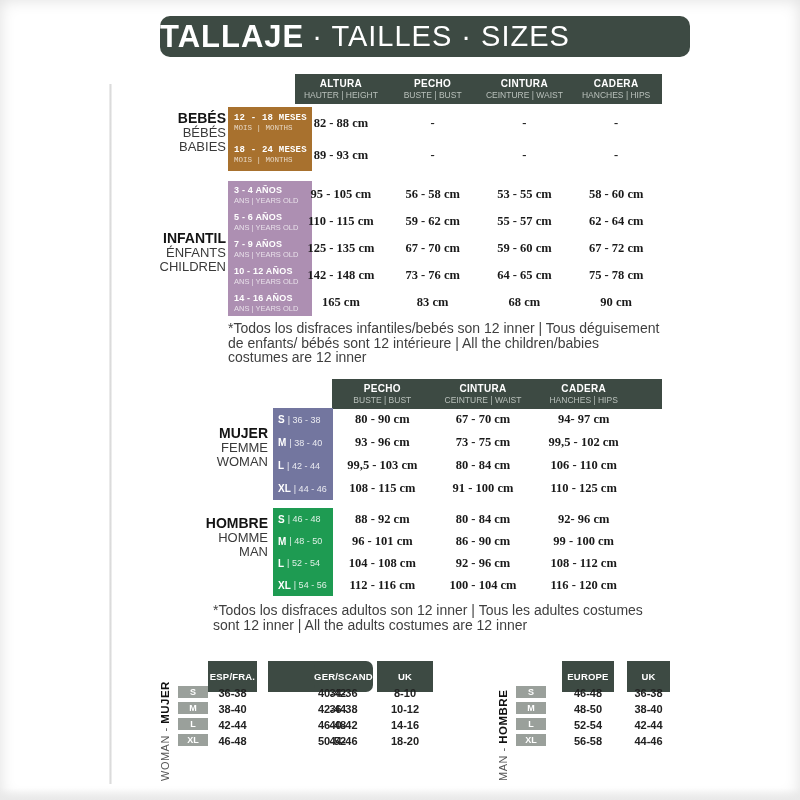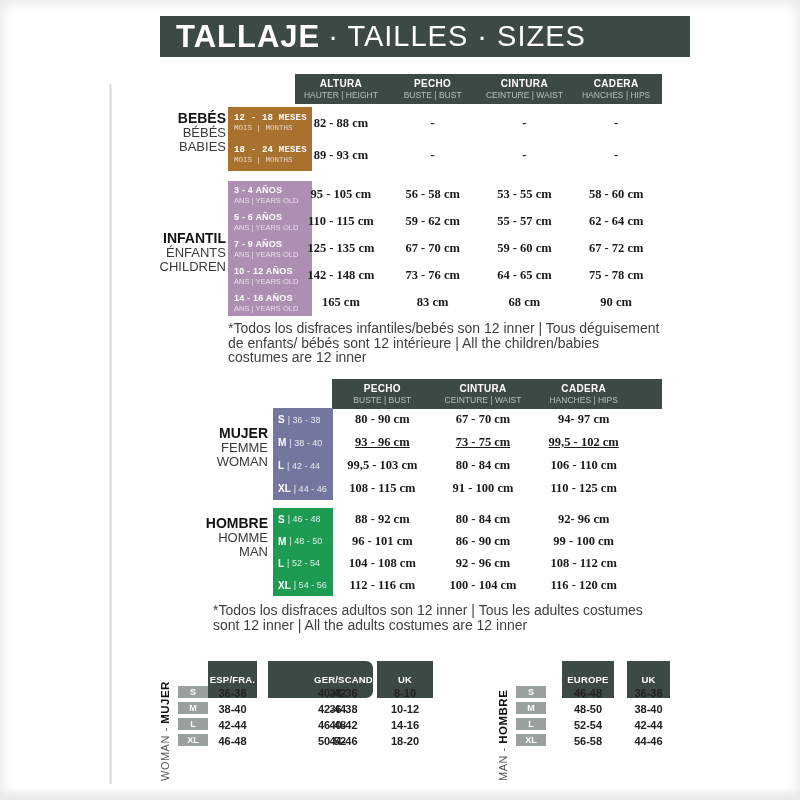"TALLAJE" .titlebar { border-radius: none -> 10px; padding-left: 16px -> none }
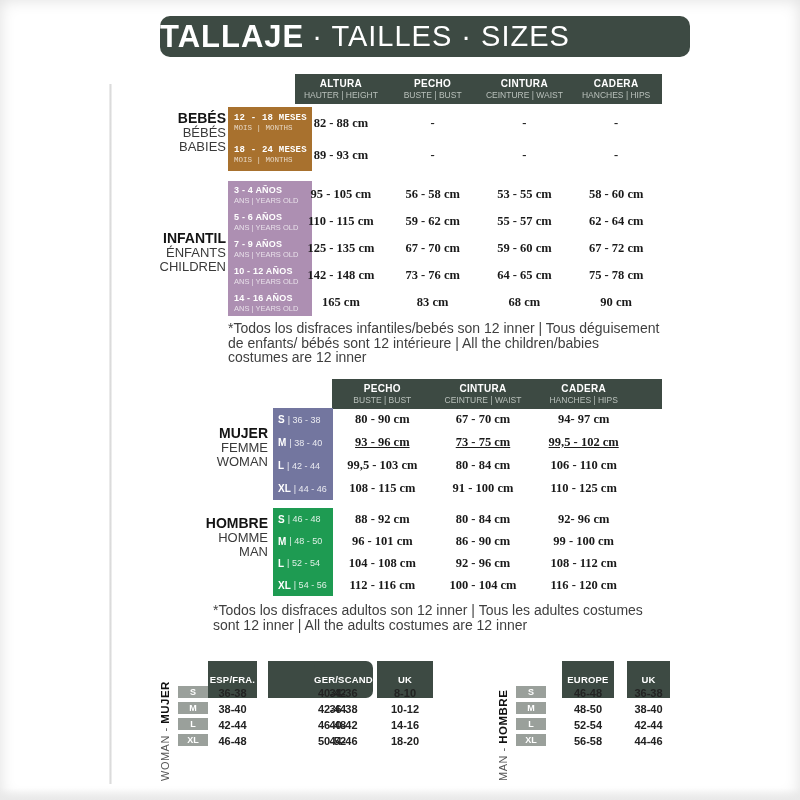"93 - 96 cm" div.vrow { text-decoration: underline -> none }
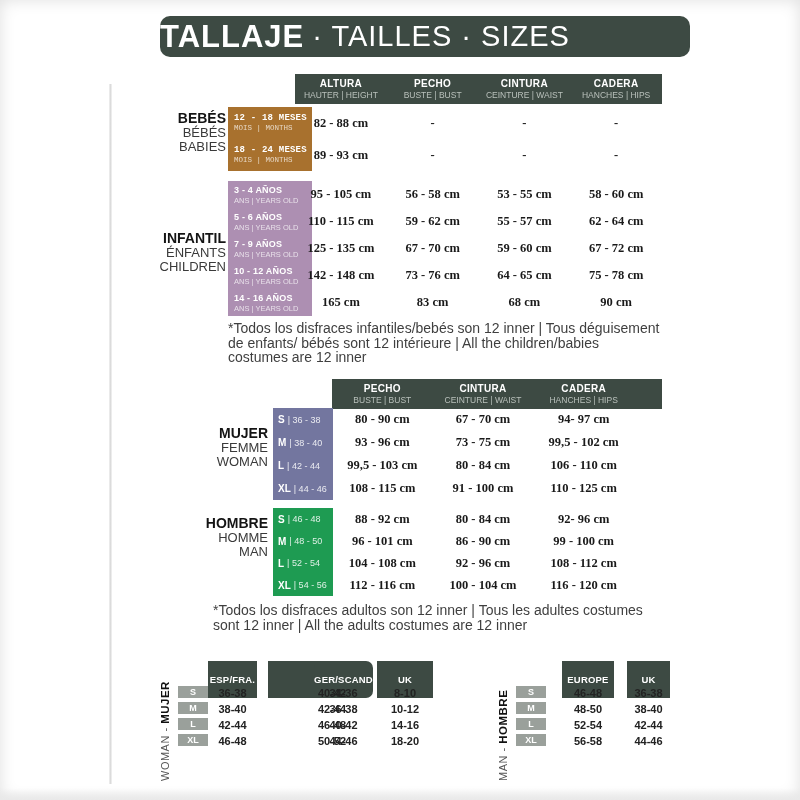"ESP/FRA." .convhead { height: 37px -> 31px }
